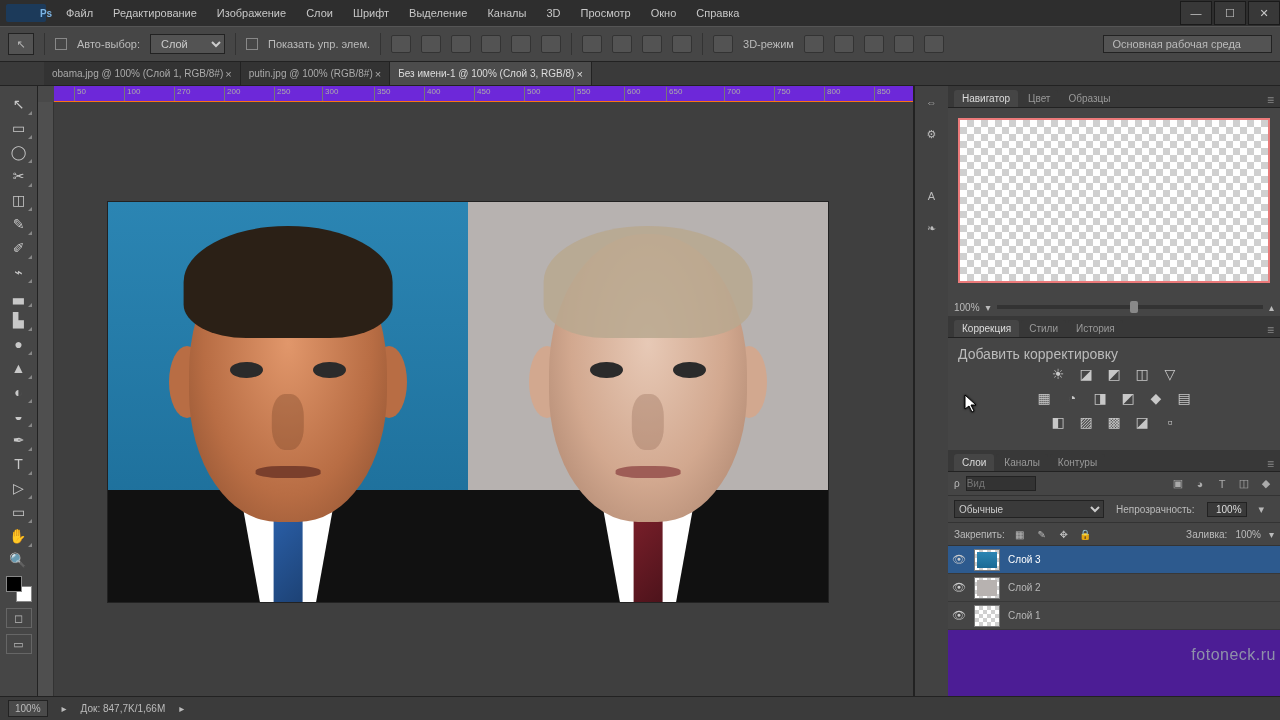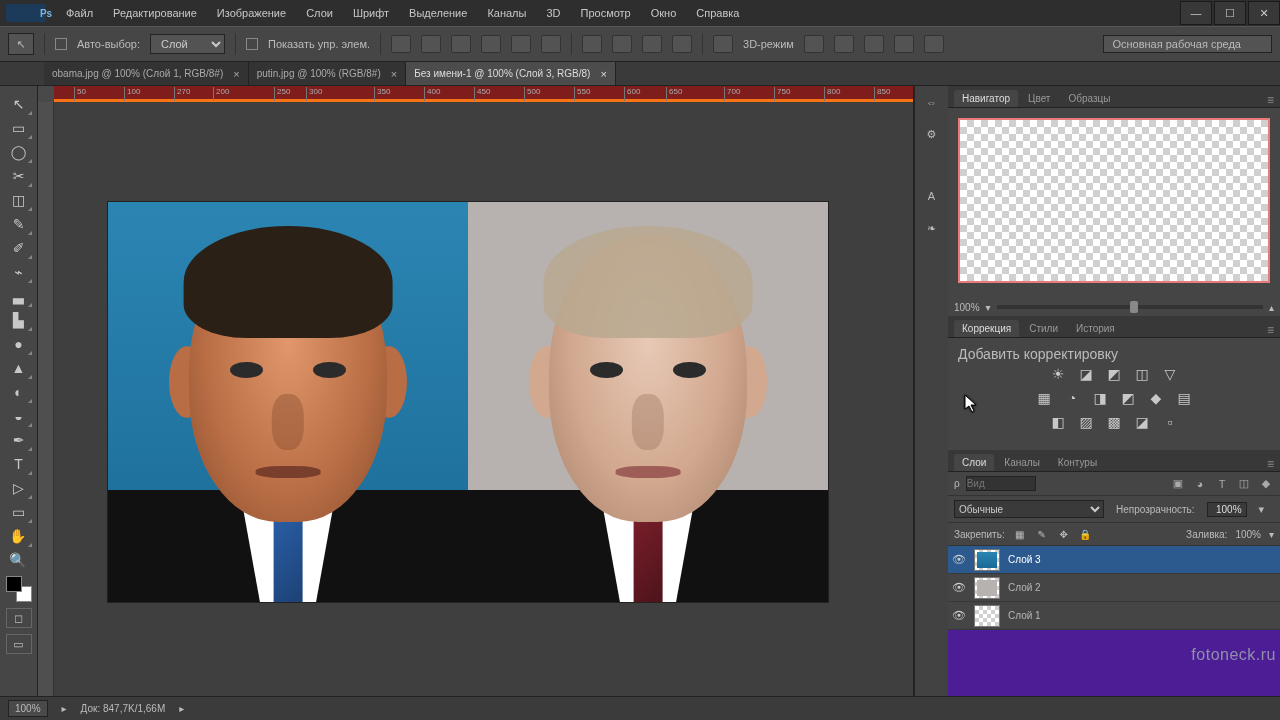"obama.jpg @ 100% (Слой 1," .doctab { gap: 10px -> 2px }
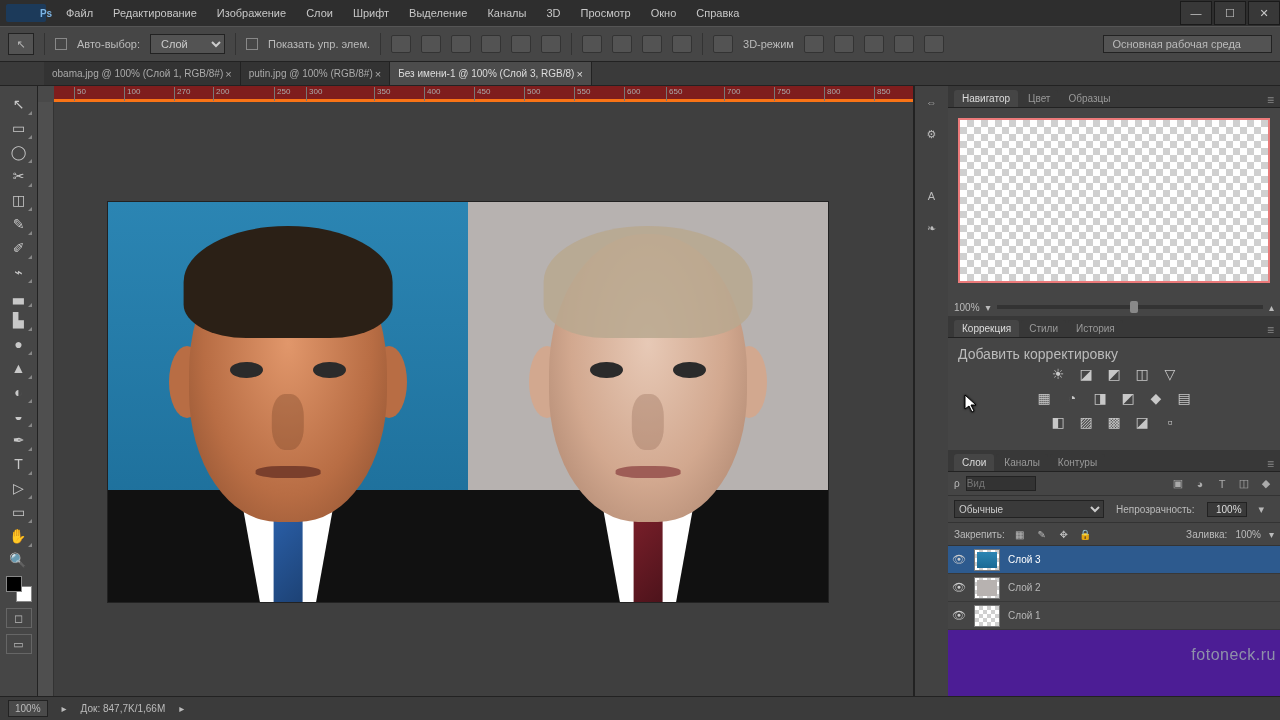"50" .ruler-h { background: #7f1d1d -> #6d28d9; border-bottom: 3px solid #f97316 -> 1px solid #f97316 }
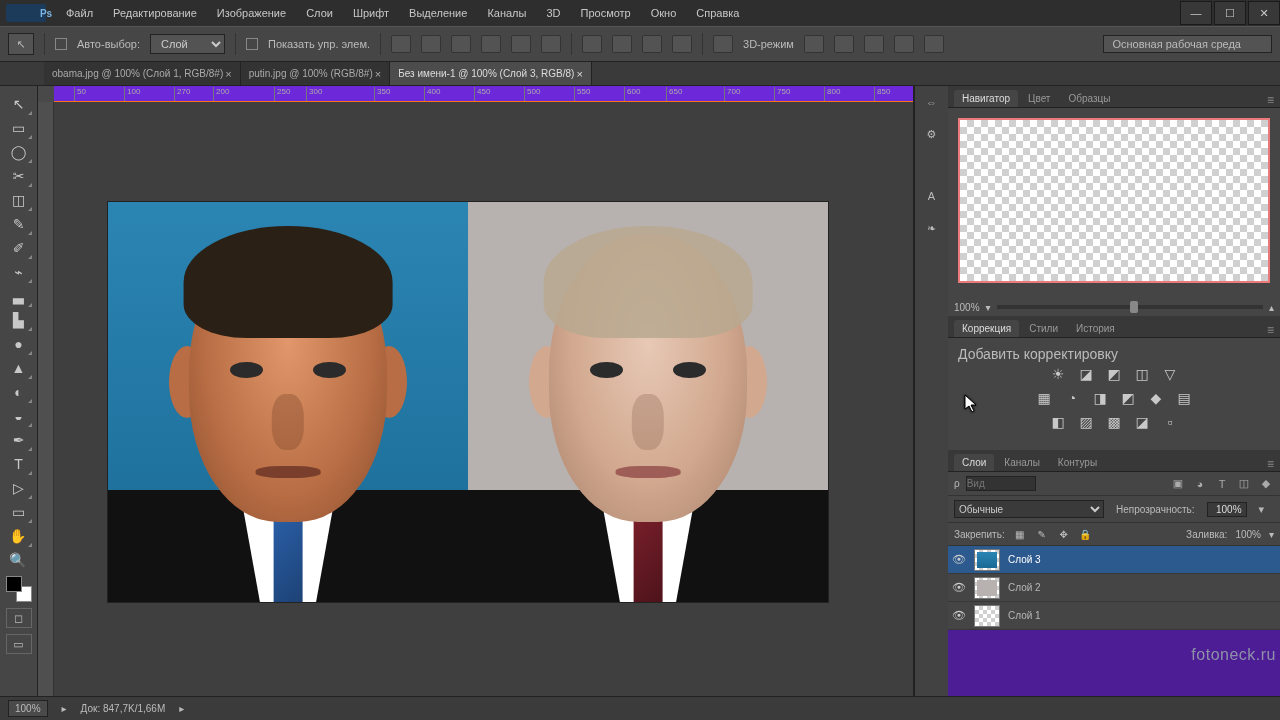"200" div { left: 159px -> 170px }
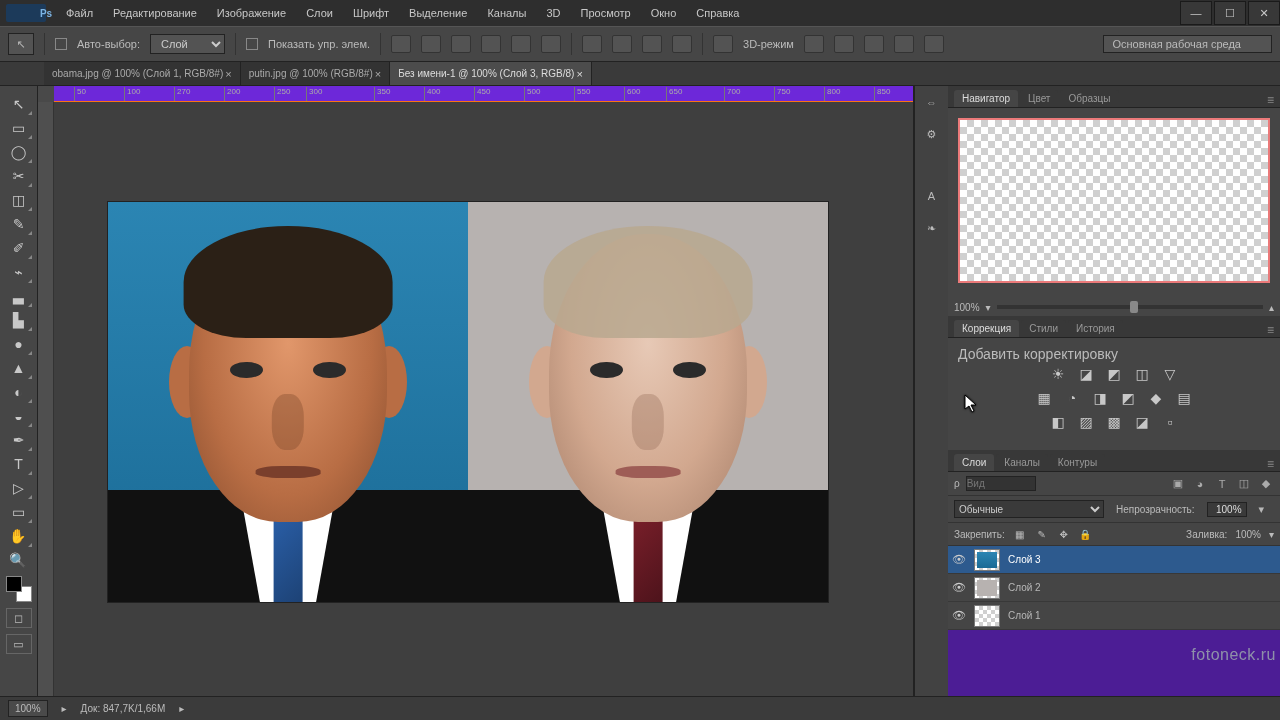"300" div { left: 252px -> 268px }
